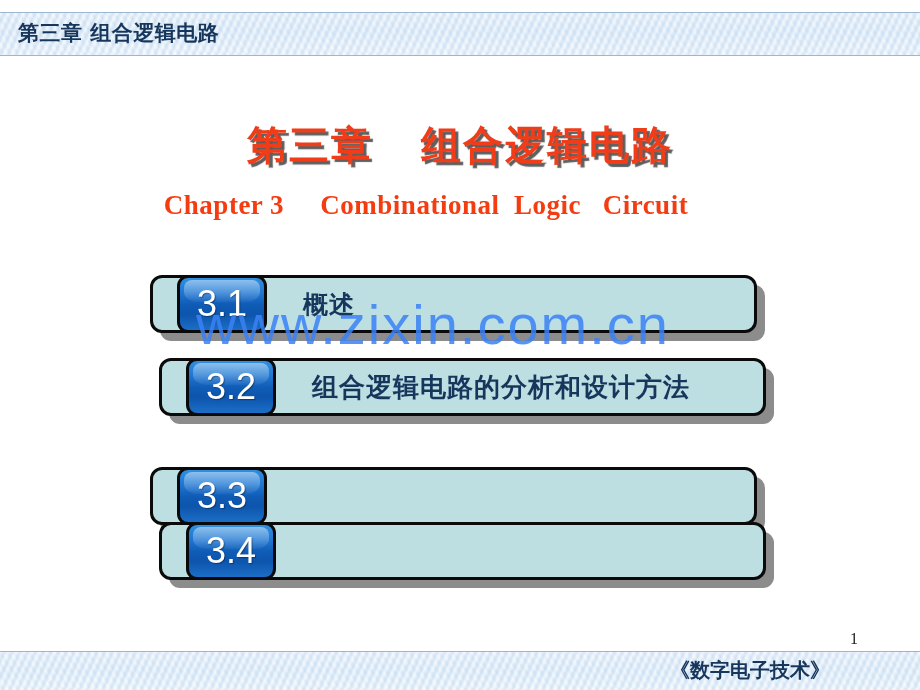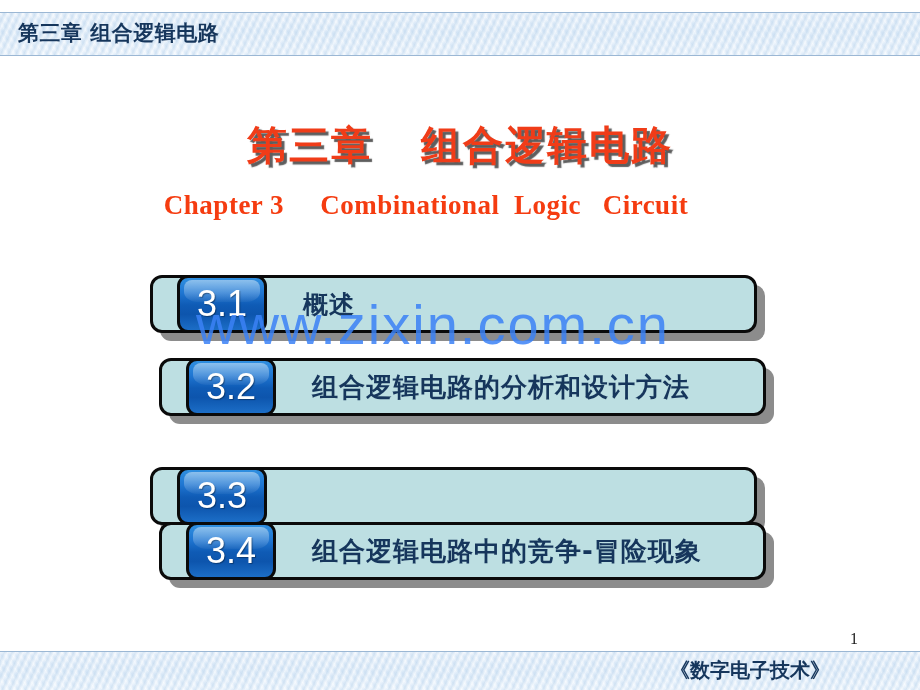"组合逻辑电路中的竞争-冒险现象" div.bar-label { html: <div>组合逻辑电路中的竞争-冒险现象</div> -> none }
